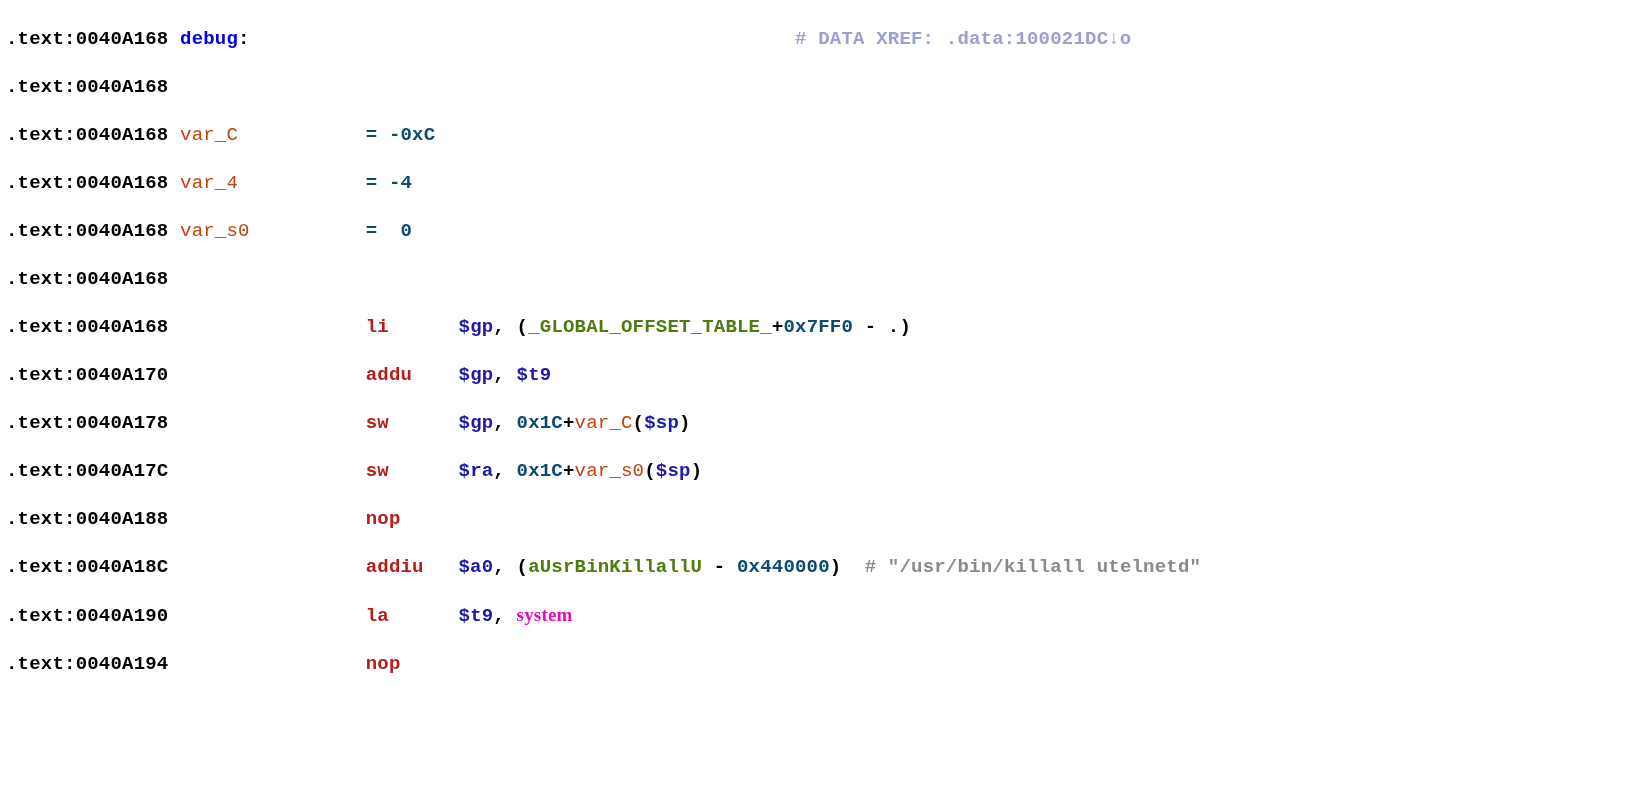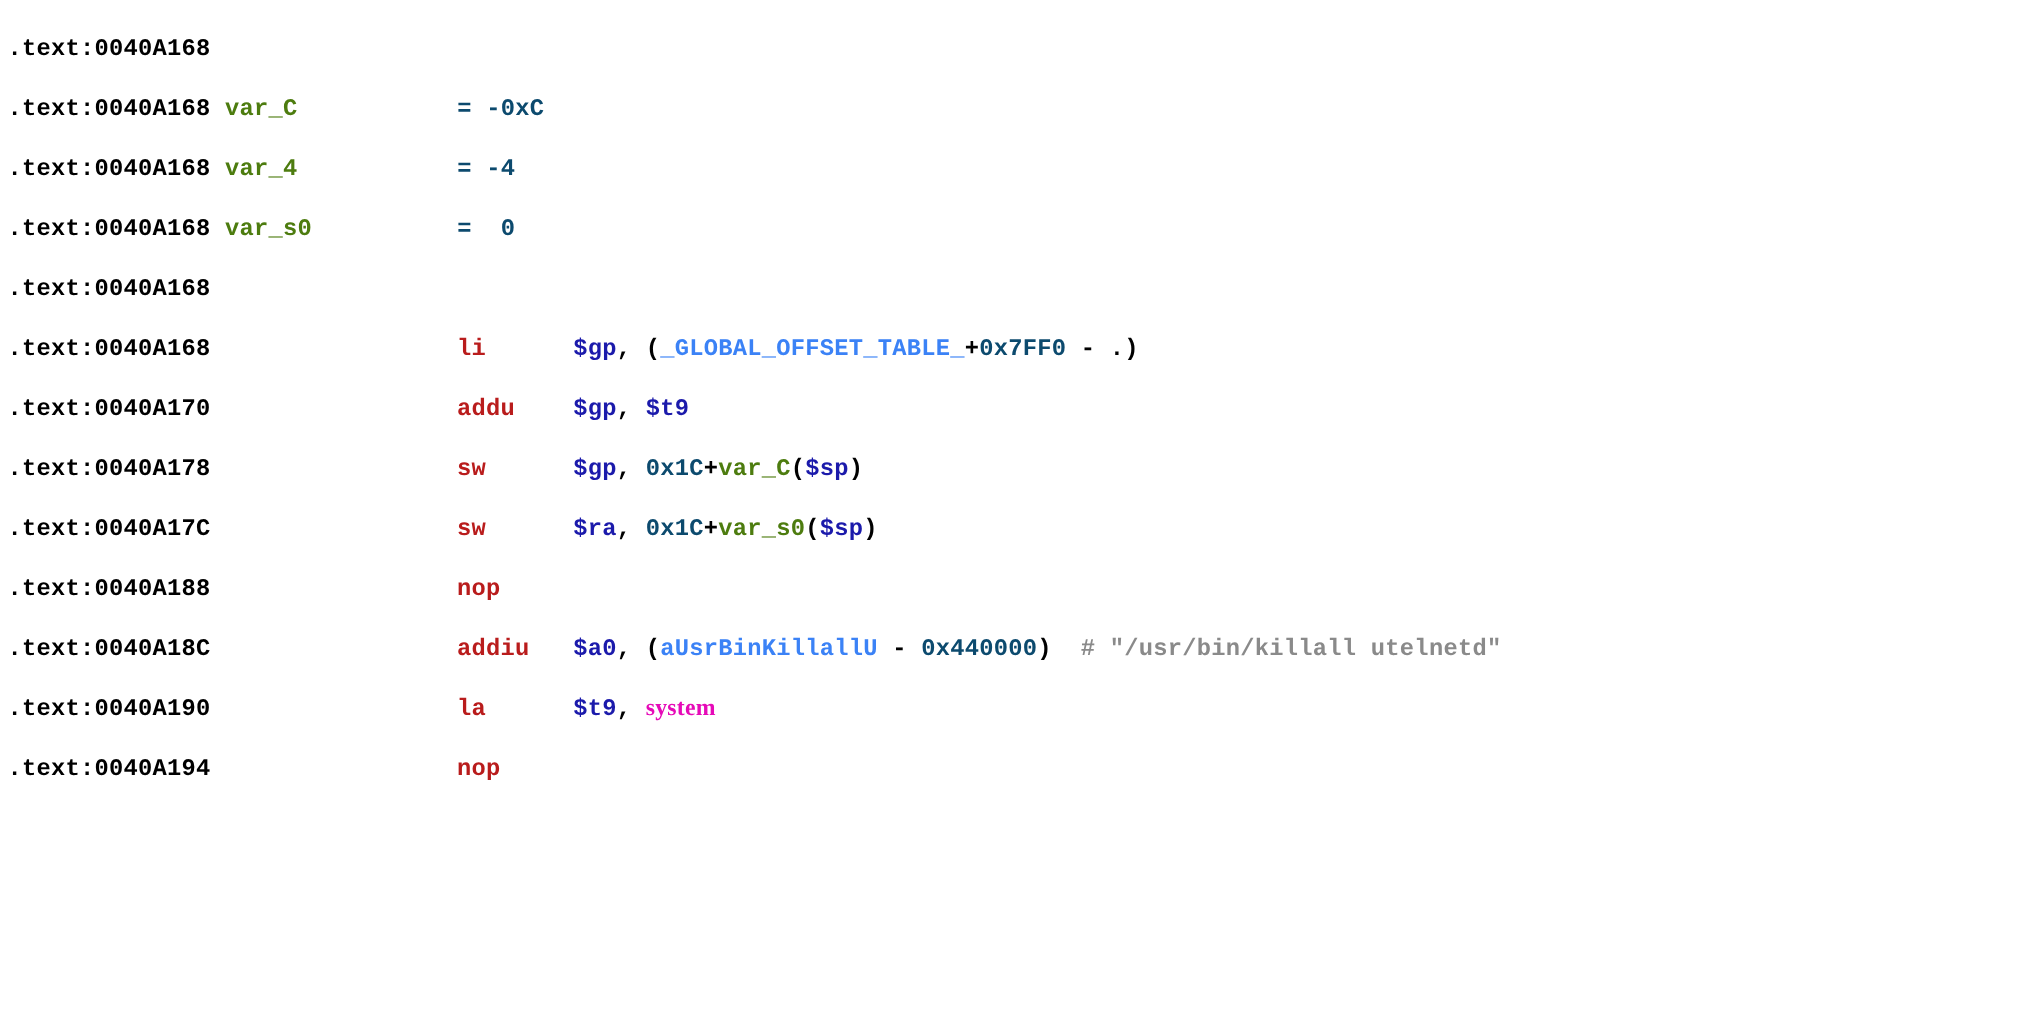".text:0040A168 debug: # DATA XREF:" span.line { html: none -> <span><span>.text:</span><span>0040A168</span> <span>debug</span><span>:</span> <span># DATA XREF: .data:100021DC↓o</span></span> }
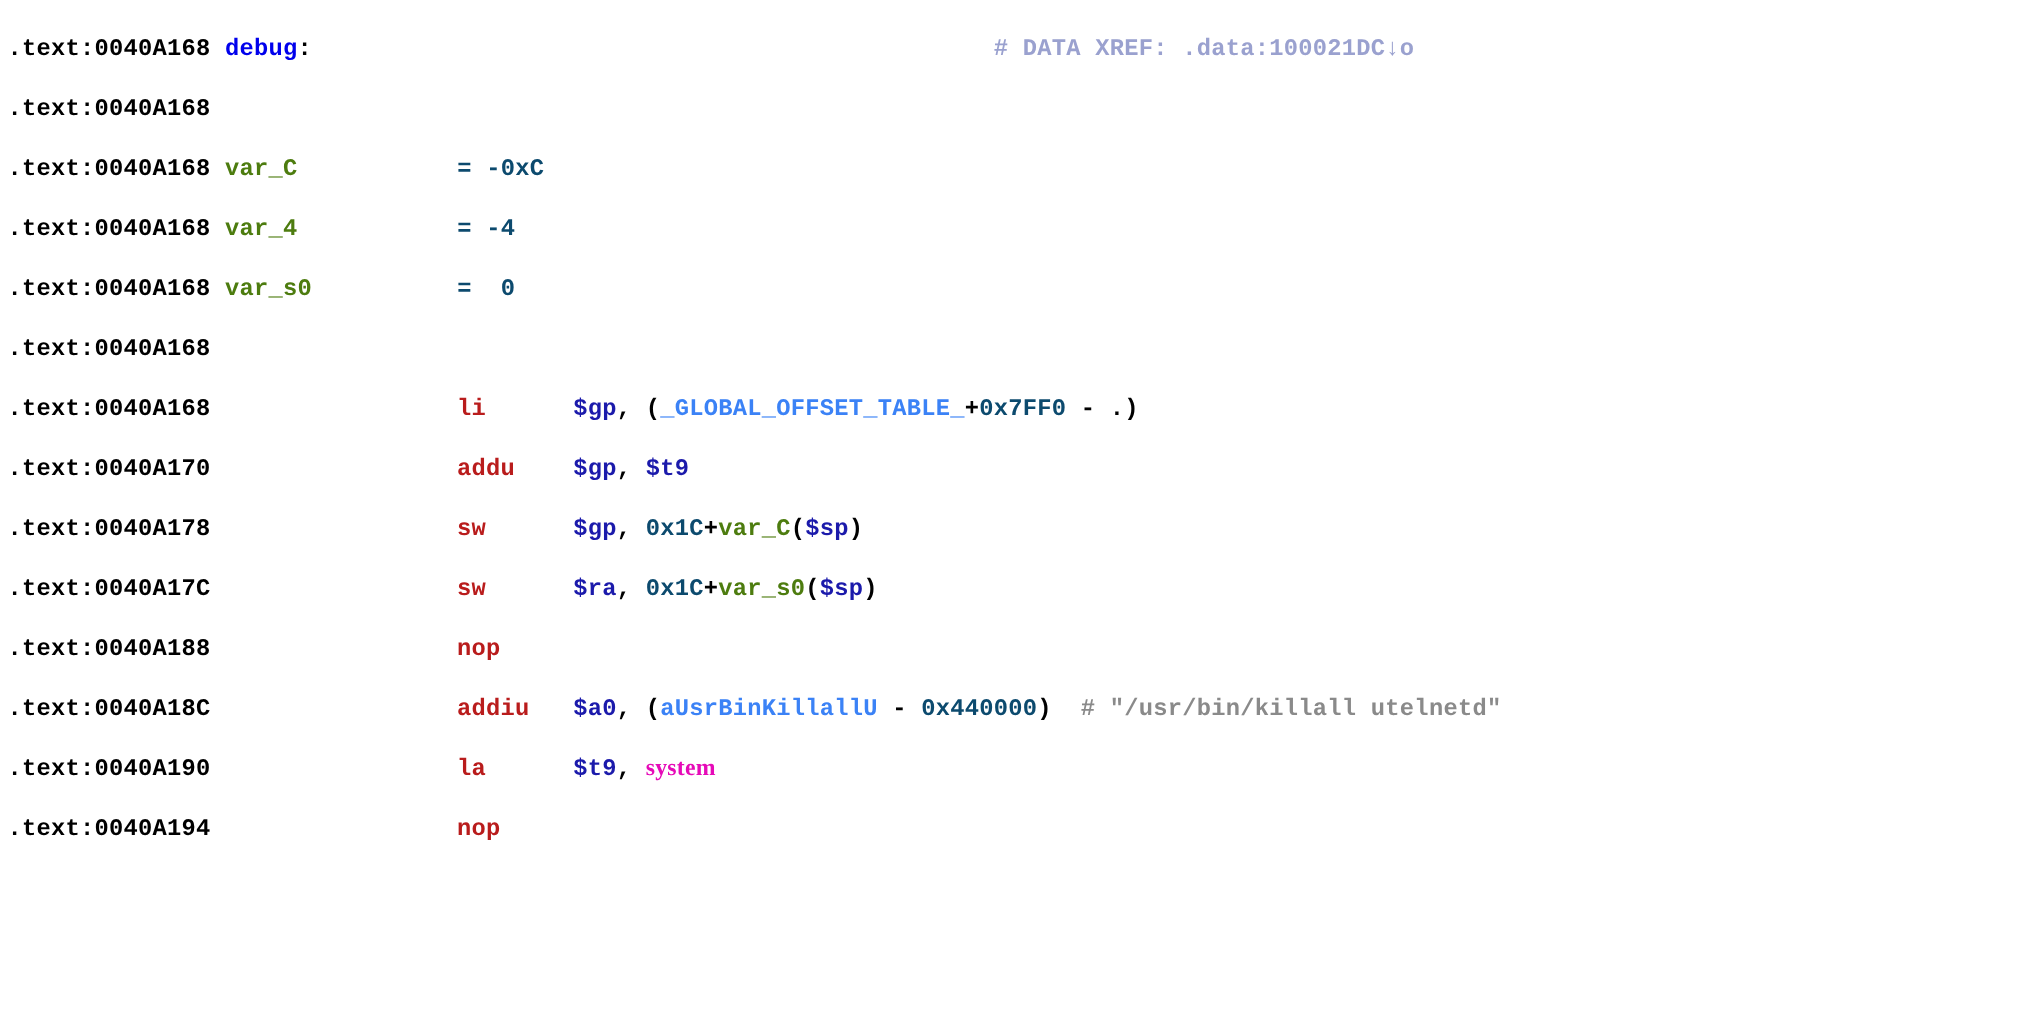"var_C" .var { color: #4d7c0f -> #c2410c; font-weight: bold -> normal }
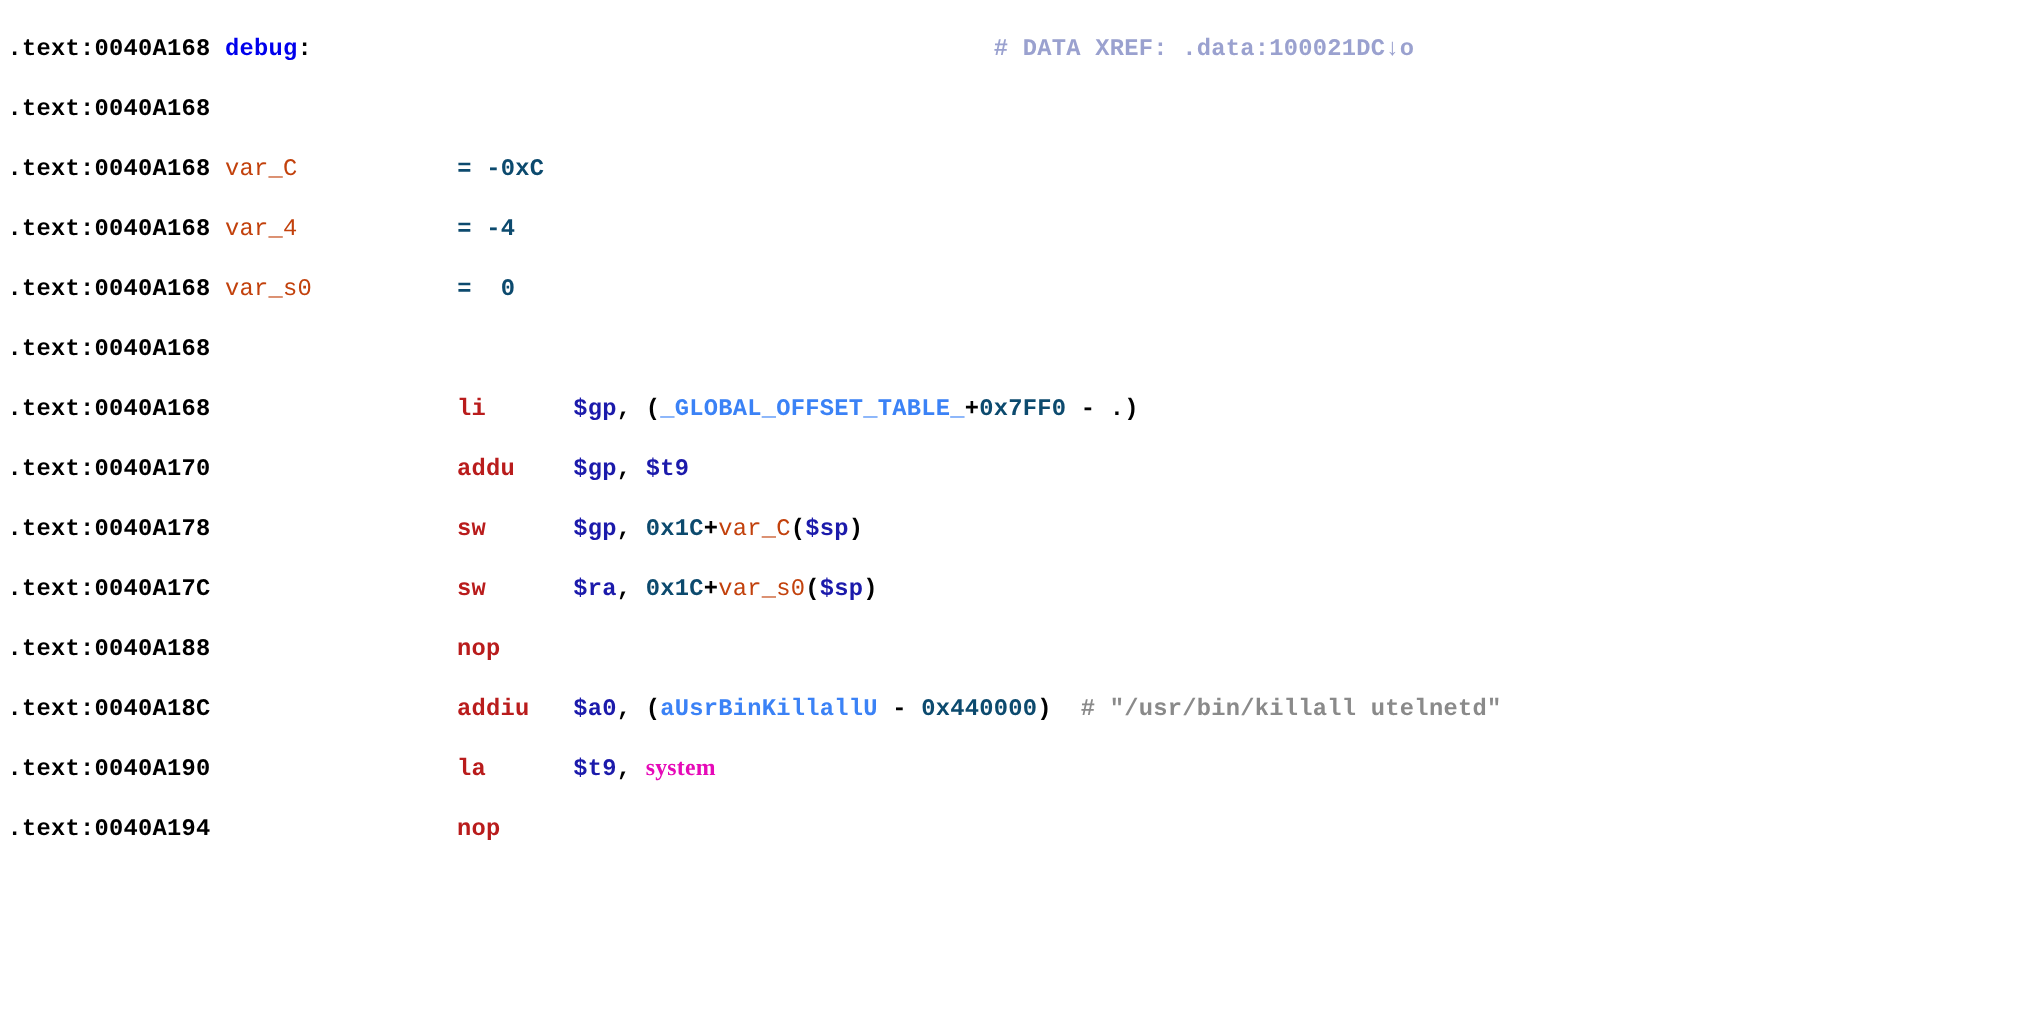"_GLOBAL_OFFSET_TABLE_" .xlabel { color: #3b82f6 -> #4d7c0f }
